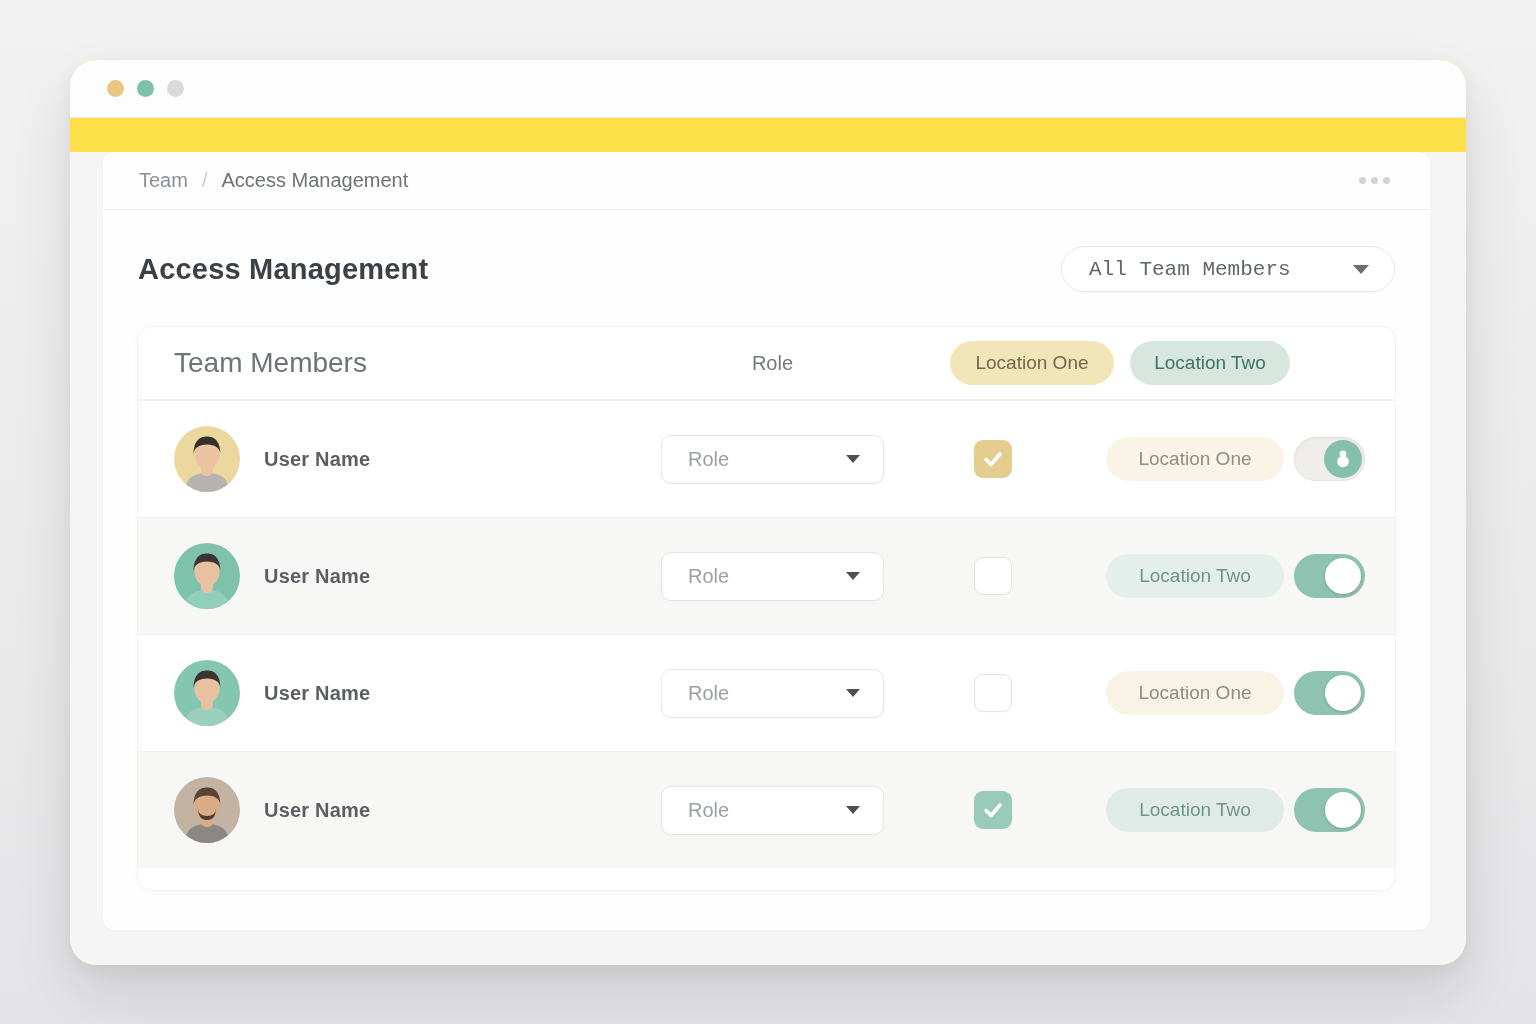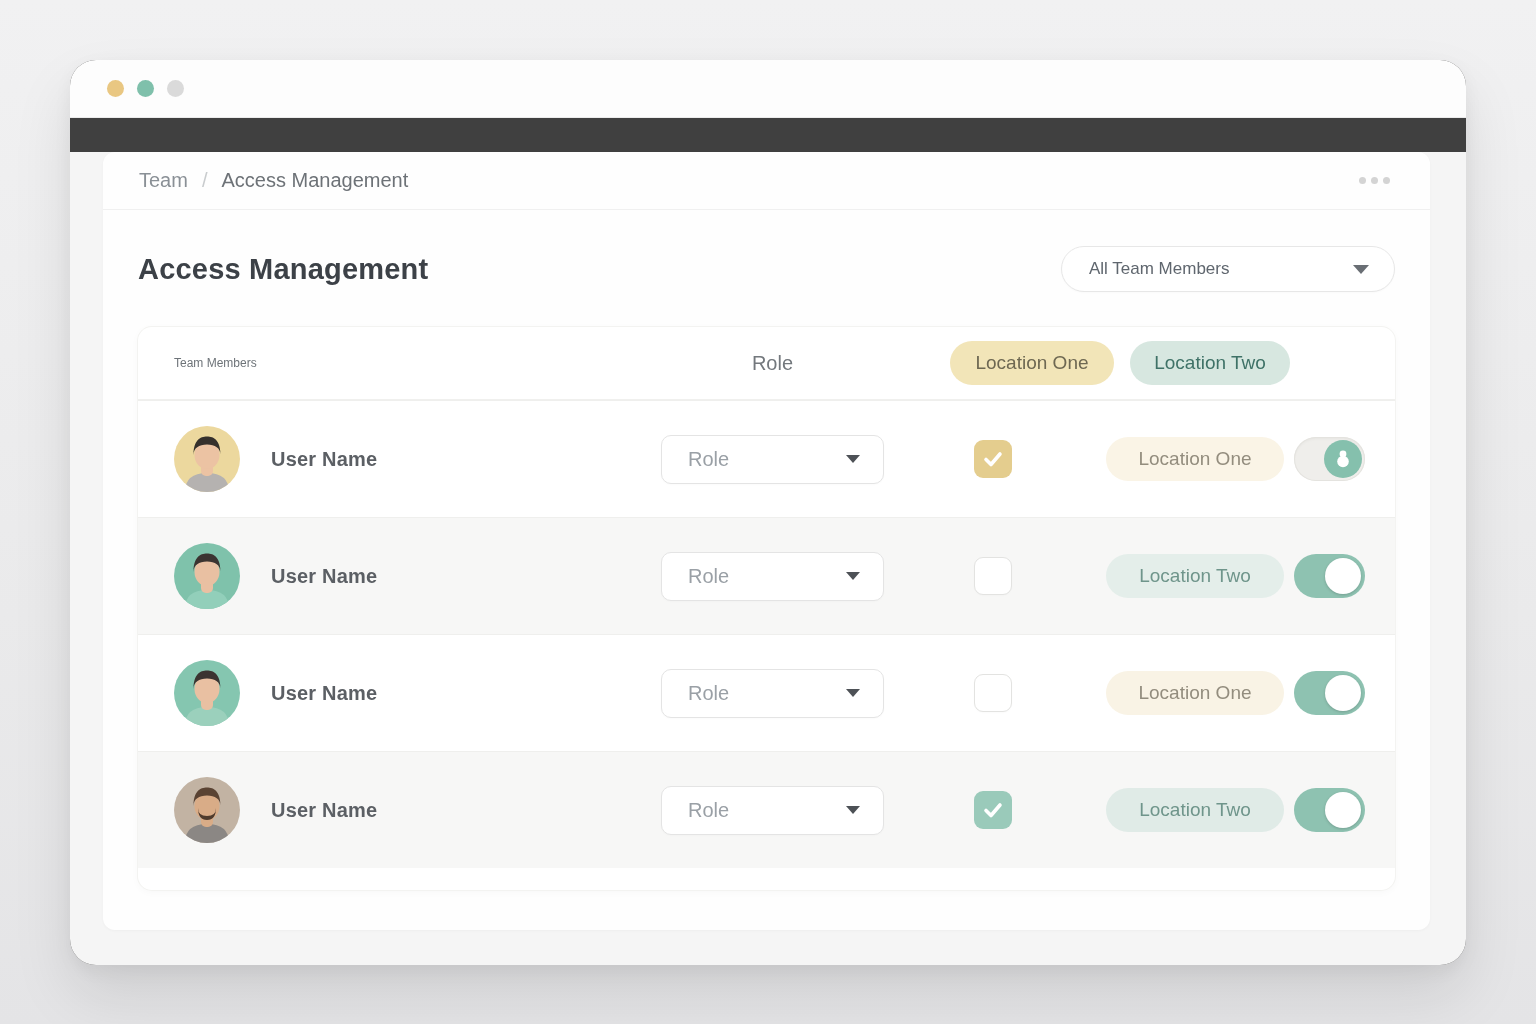"Team" .window { background: #404040 -> #fde047 }
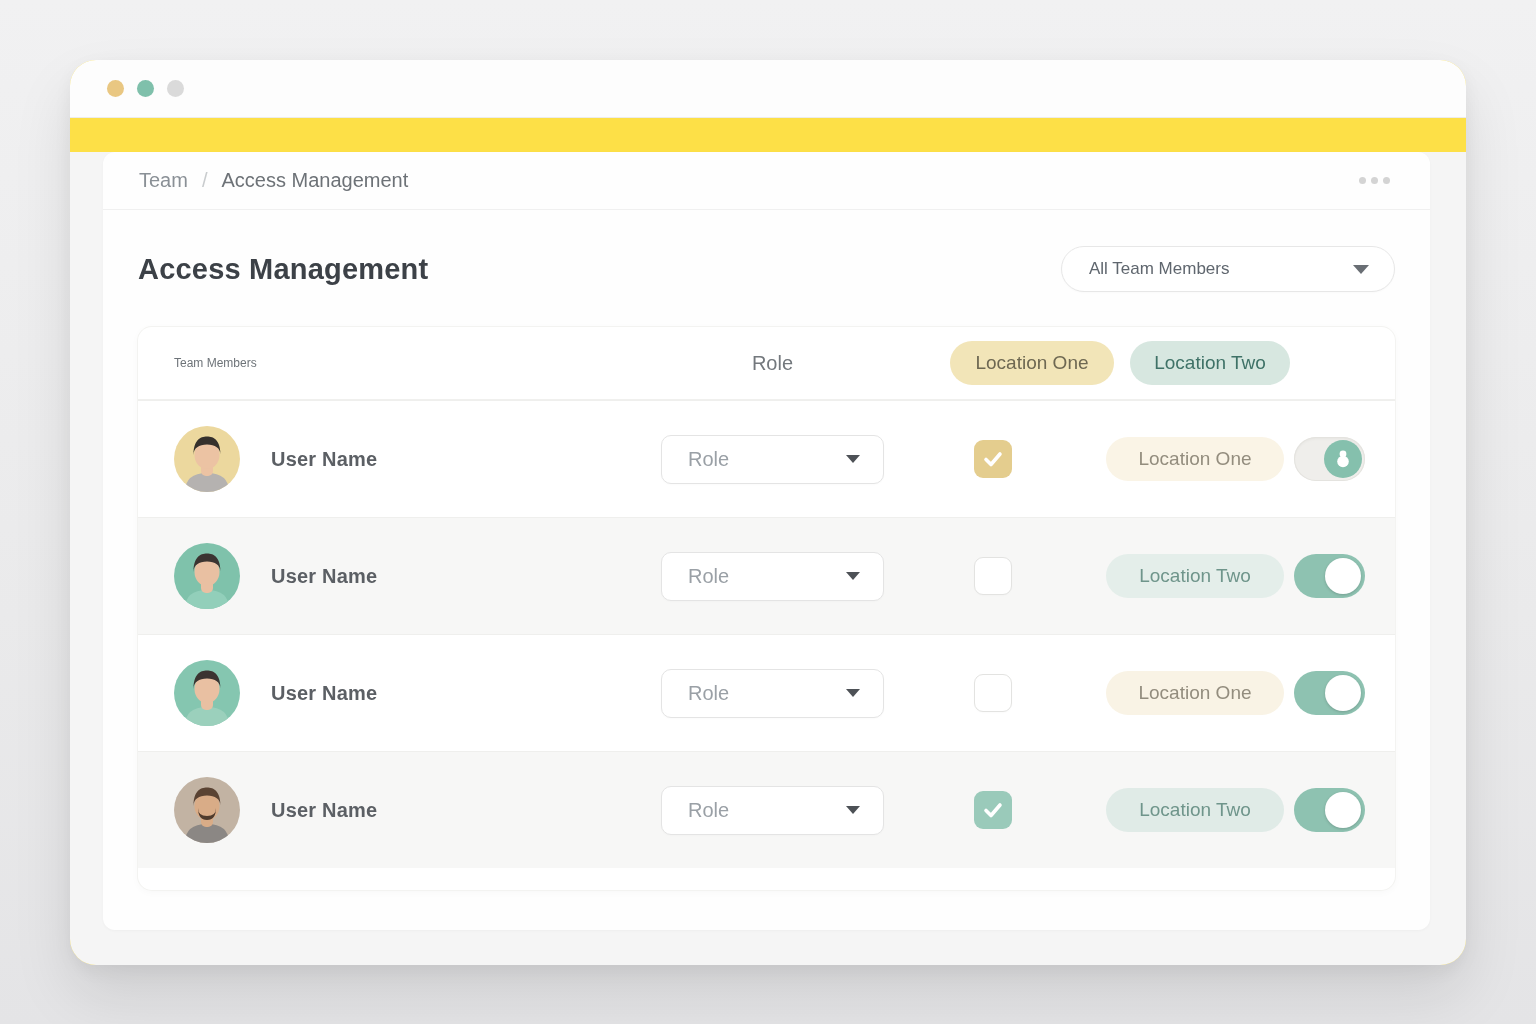"All Team Members" .filter-pill .label { font-family: none -> Liberation Mono, monospace; font-size: 17px -> 21px }
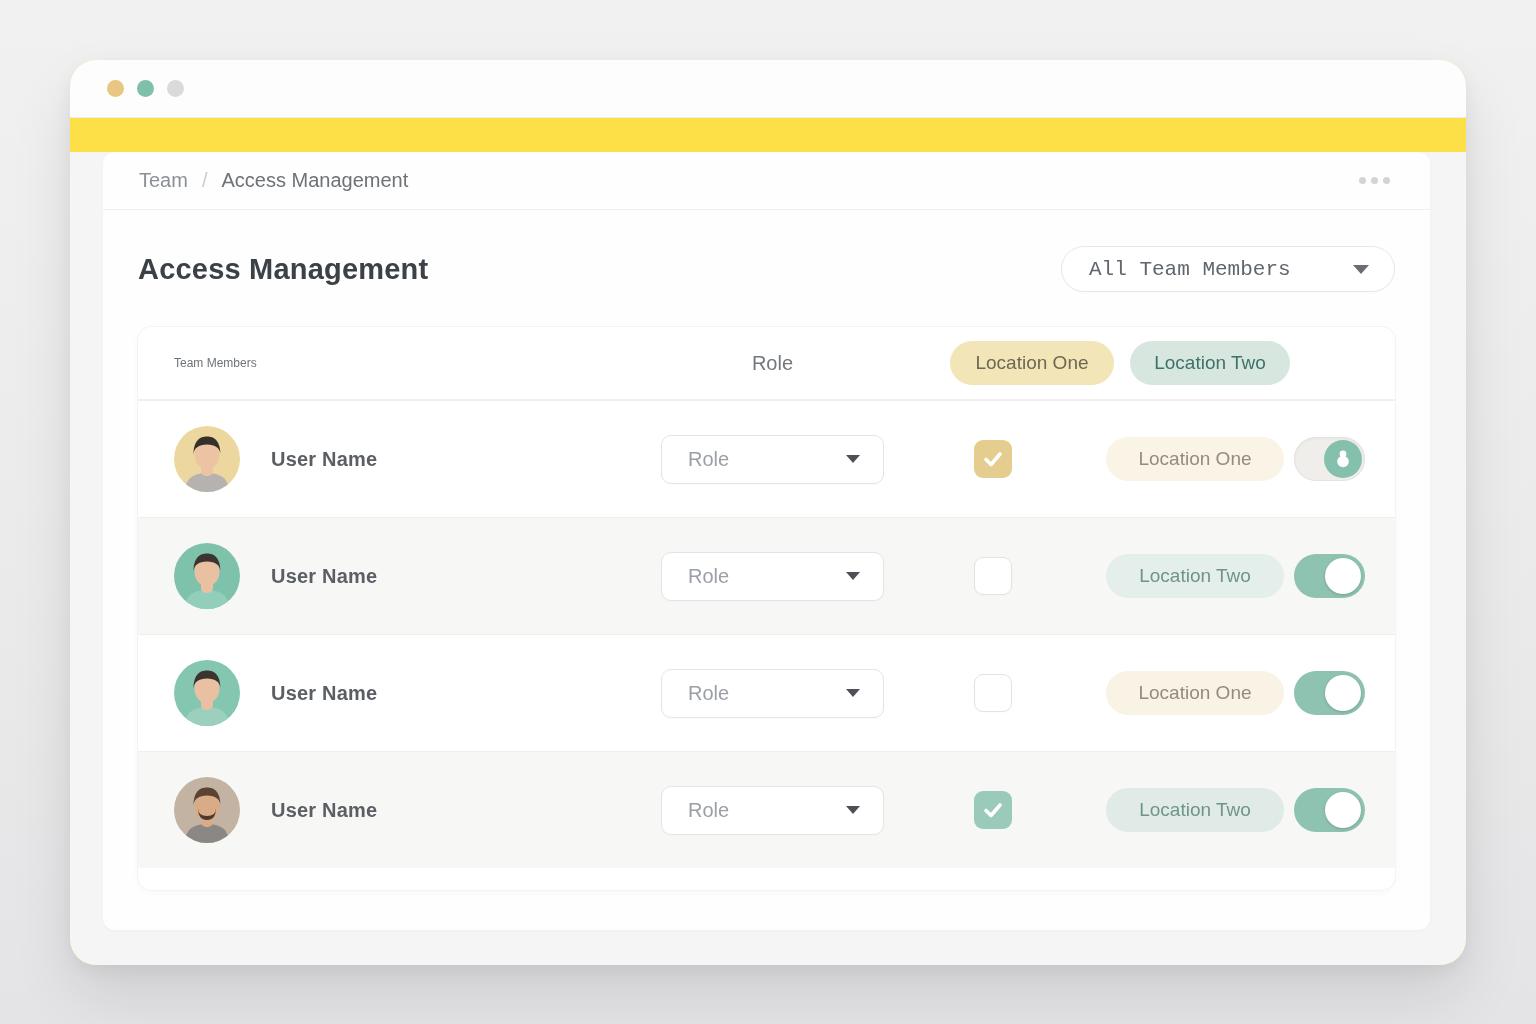"Team Members" .th-members { font-size: 12px -> 28px }
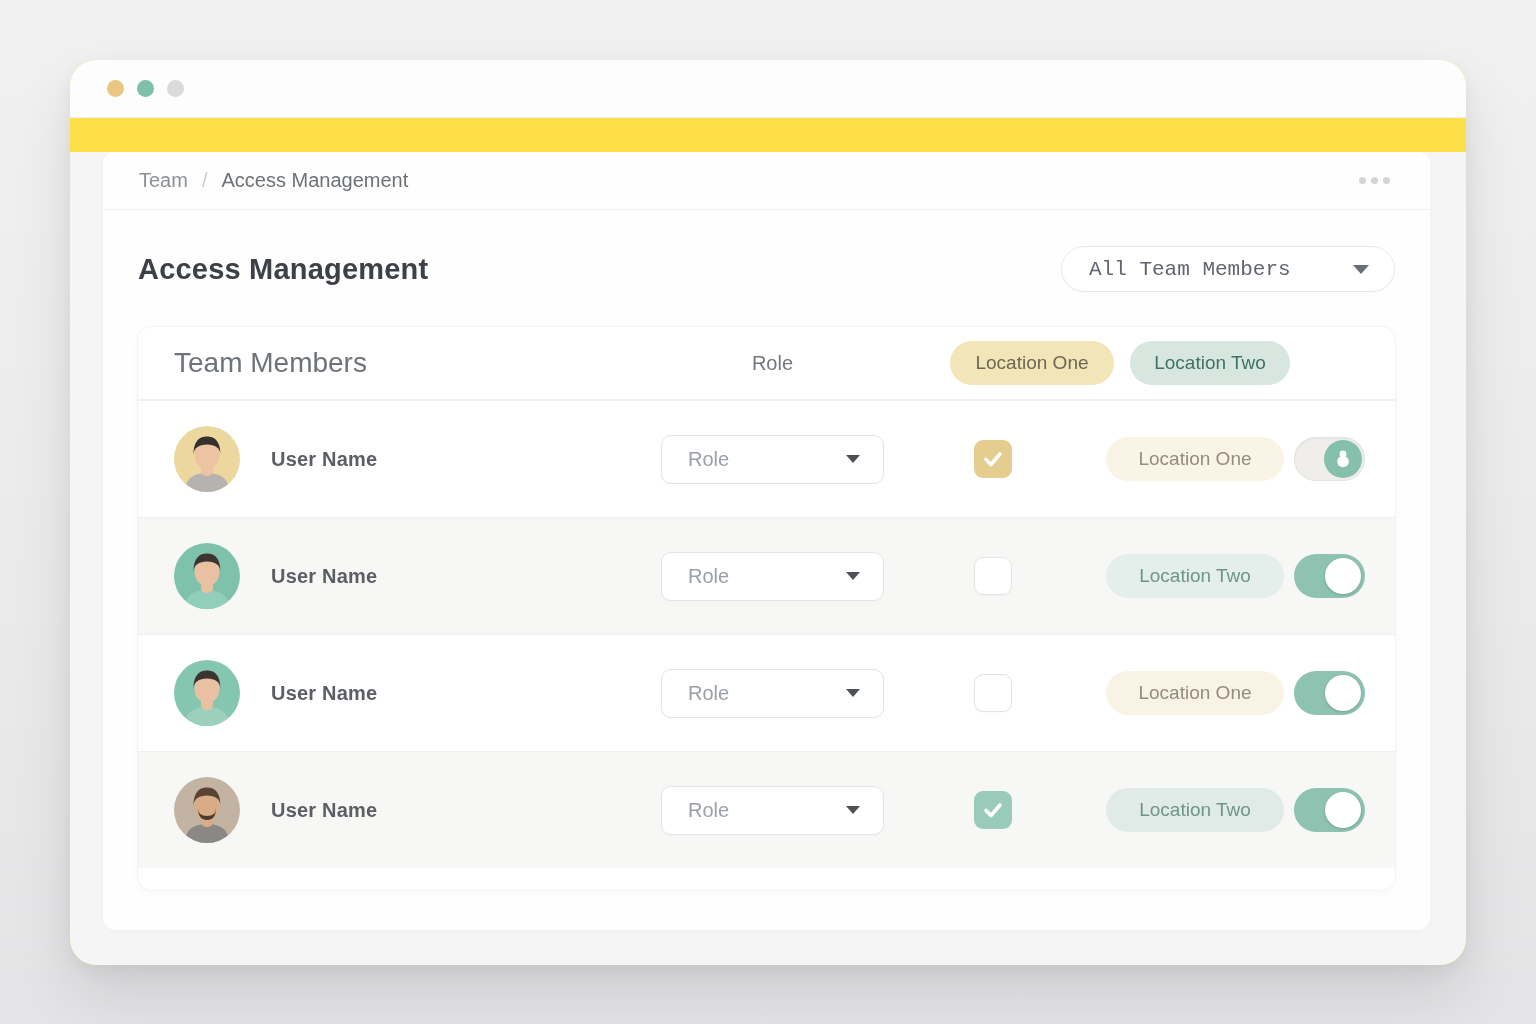"User Name" .member-cell { gap: 31px -> 24px }
